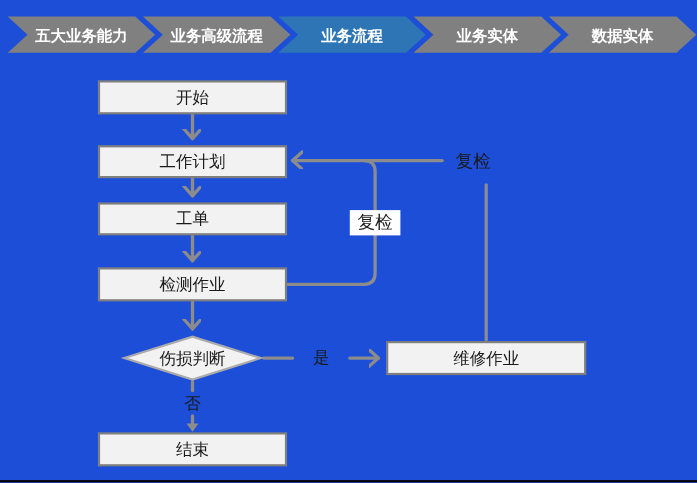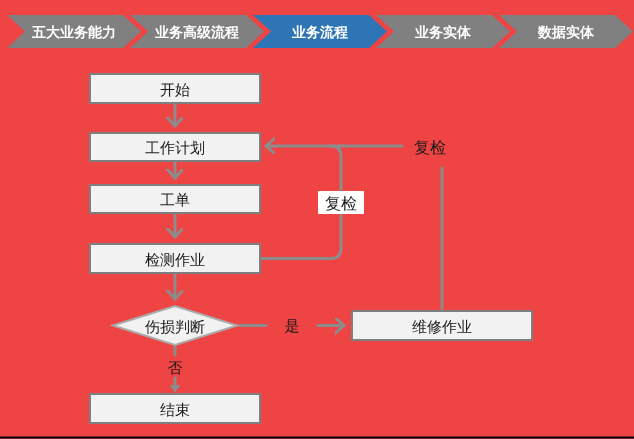"五大业务能力" .screen { background: #ef4444 -> #1d4ed8 }
